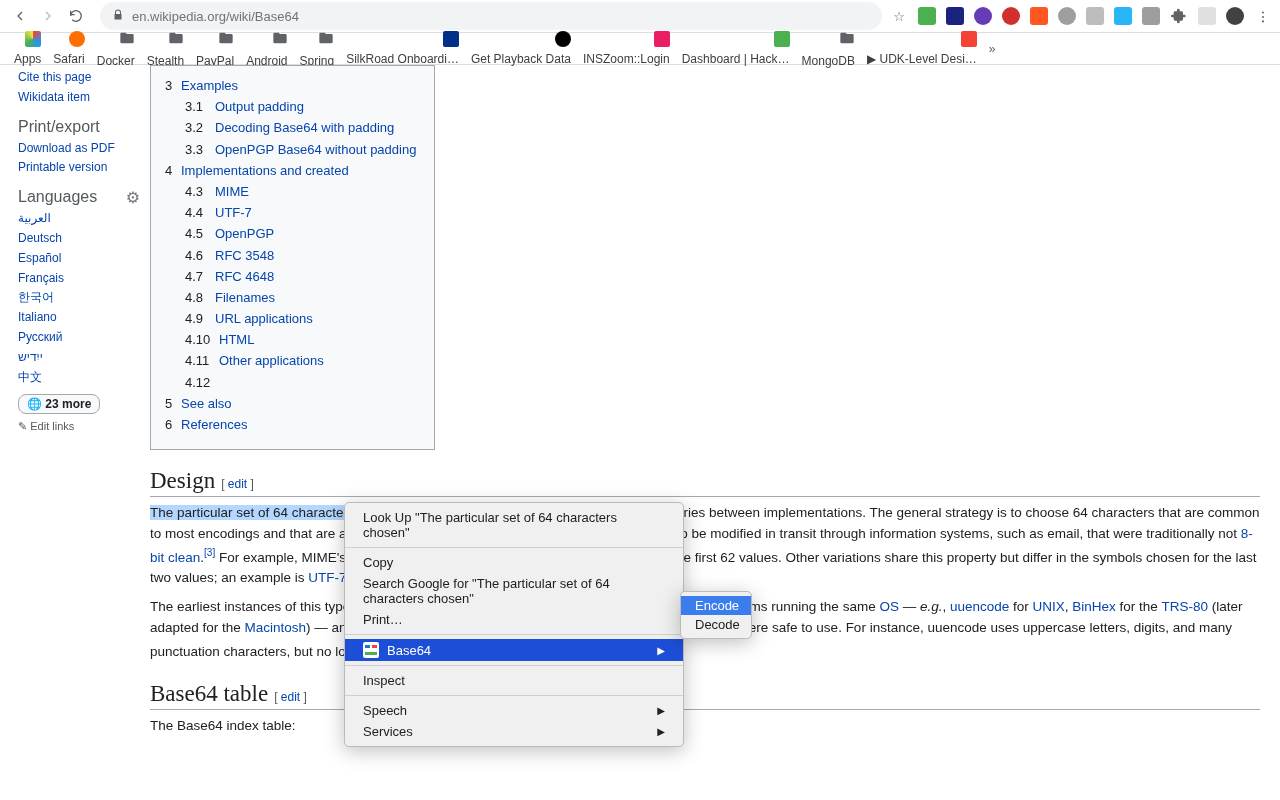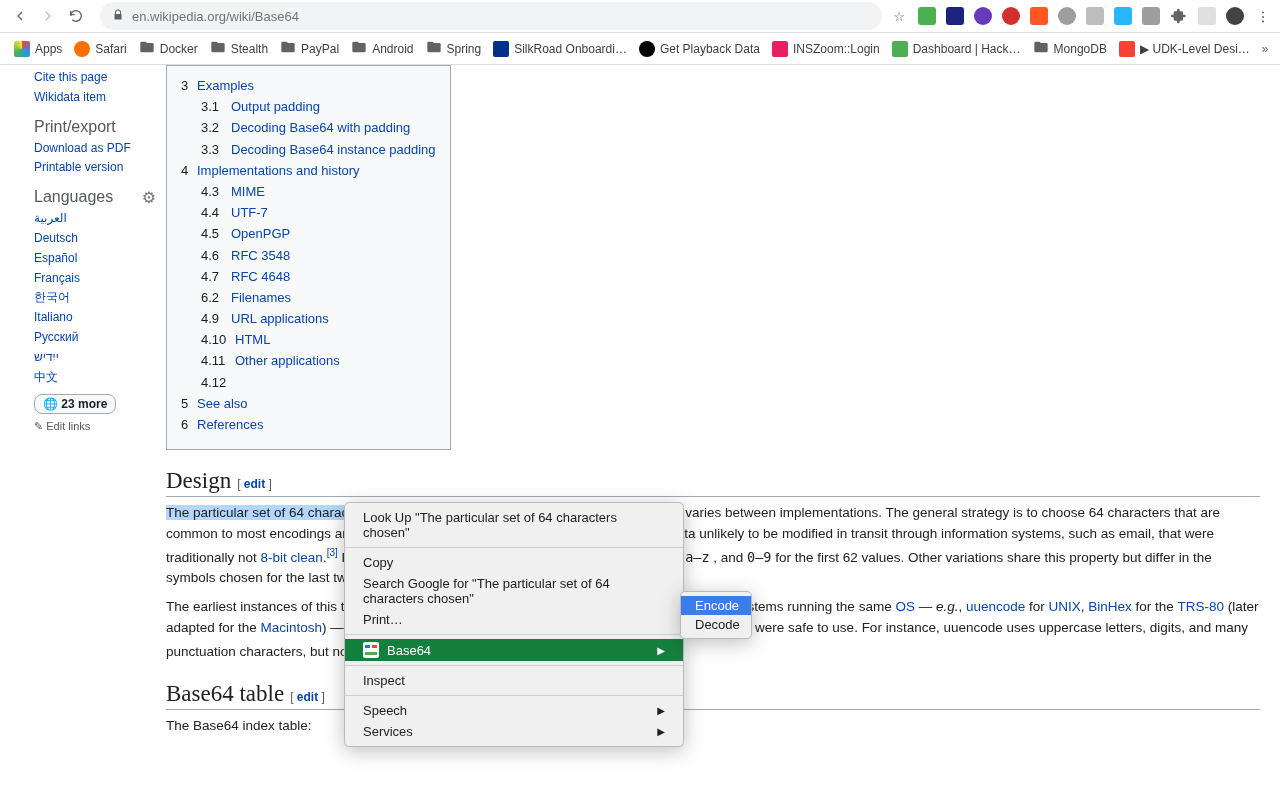"Apps" .bk-item { align-items: center -> flex-end; flex-direction: none -> column }
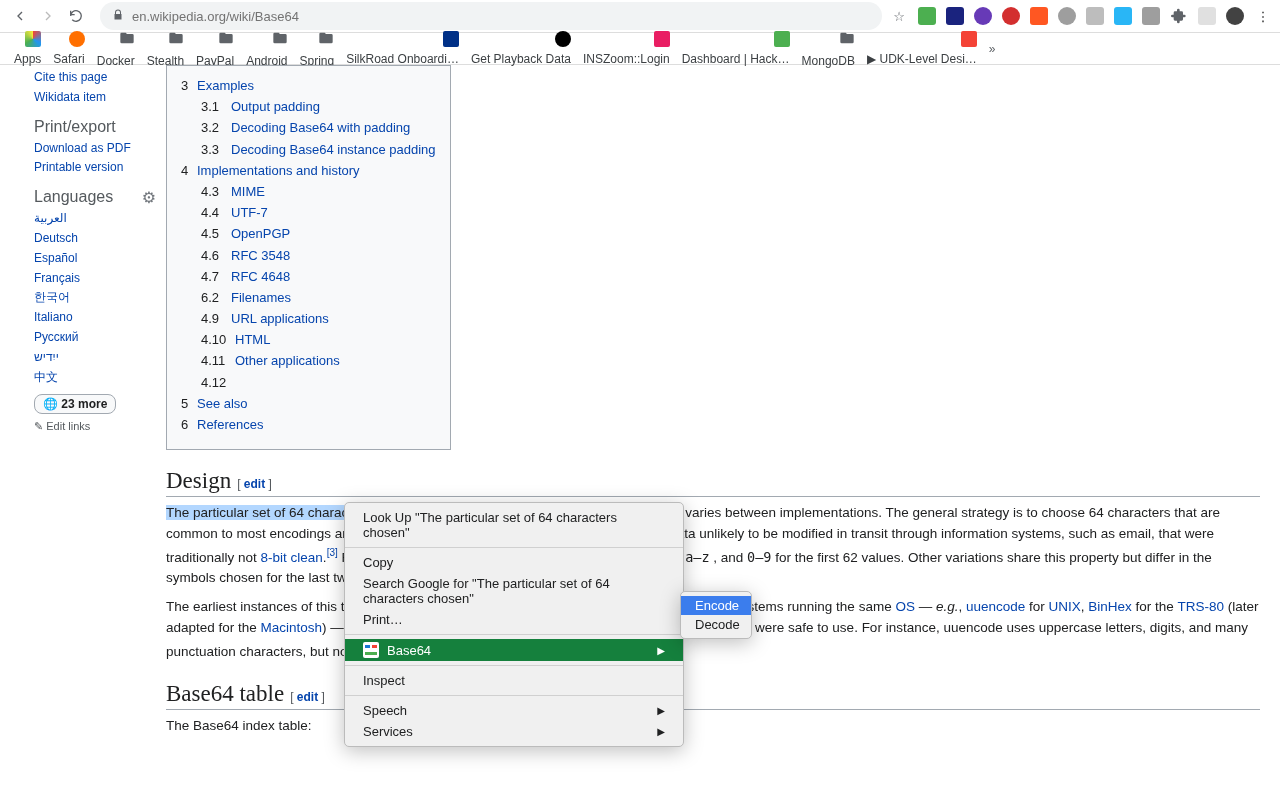"Cite this page" .sidebar { margin-left: 16px -> none }
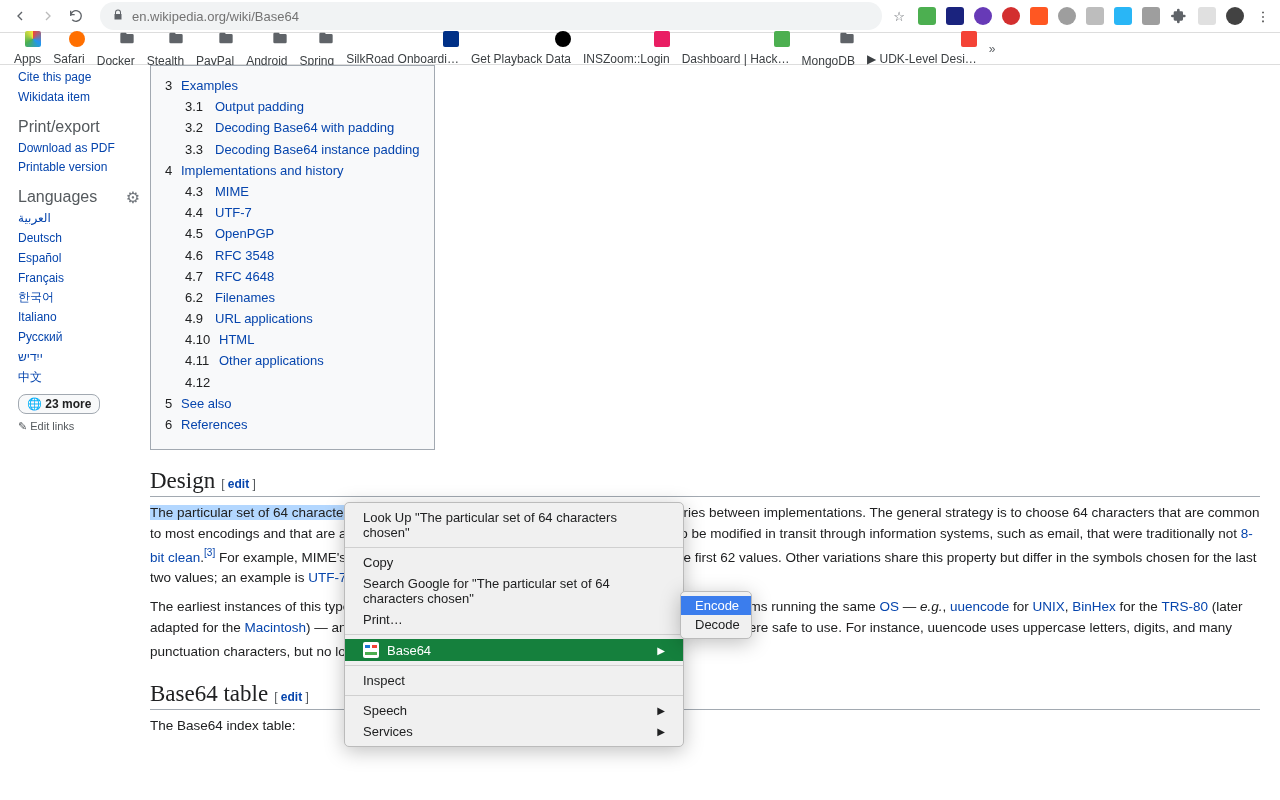"Decoding Base64 instance padding" a { text: Decoding Base64 instance -> OpenPGP Base64 without }
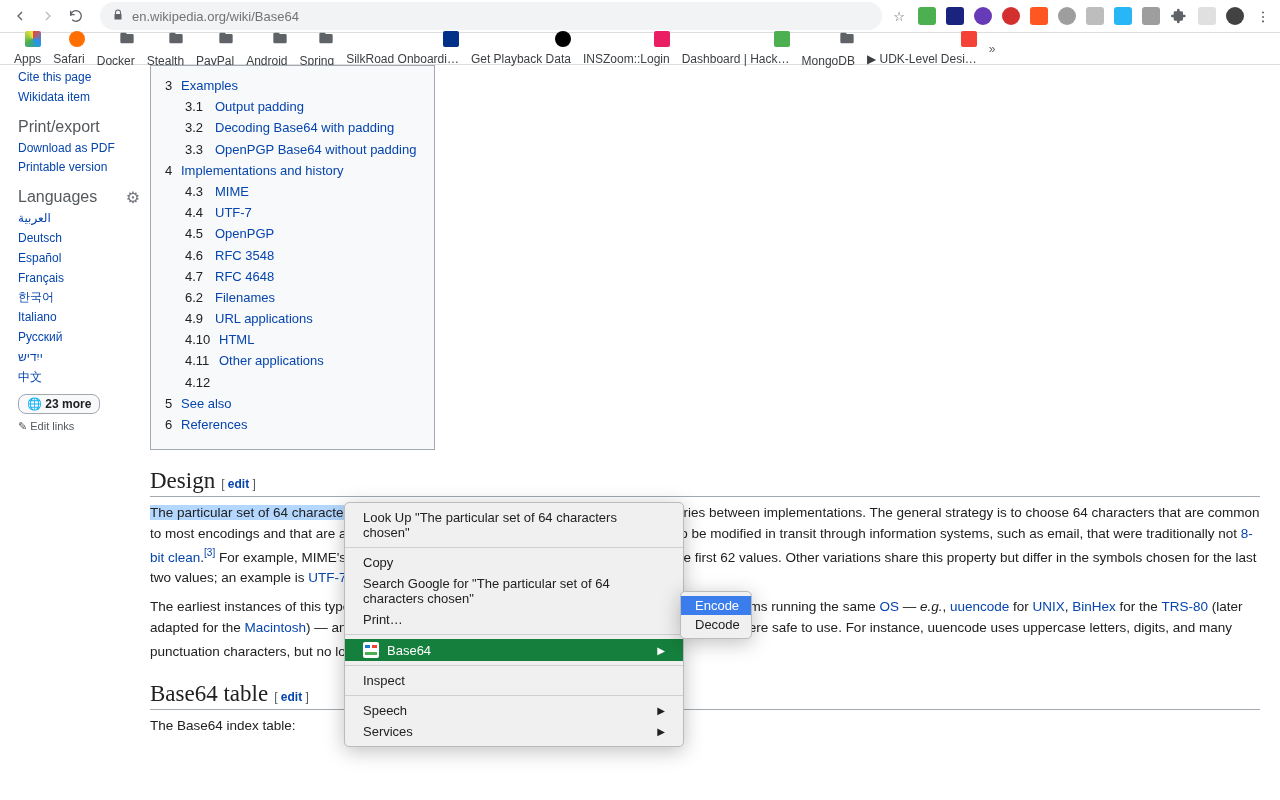"Implementations and history" a { text: history -> created }
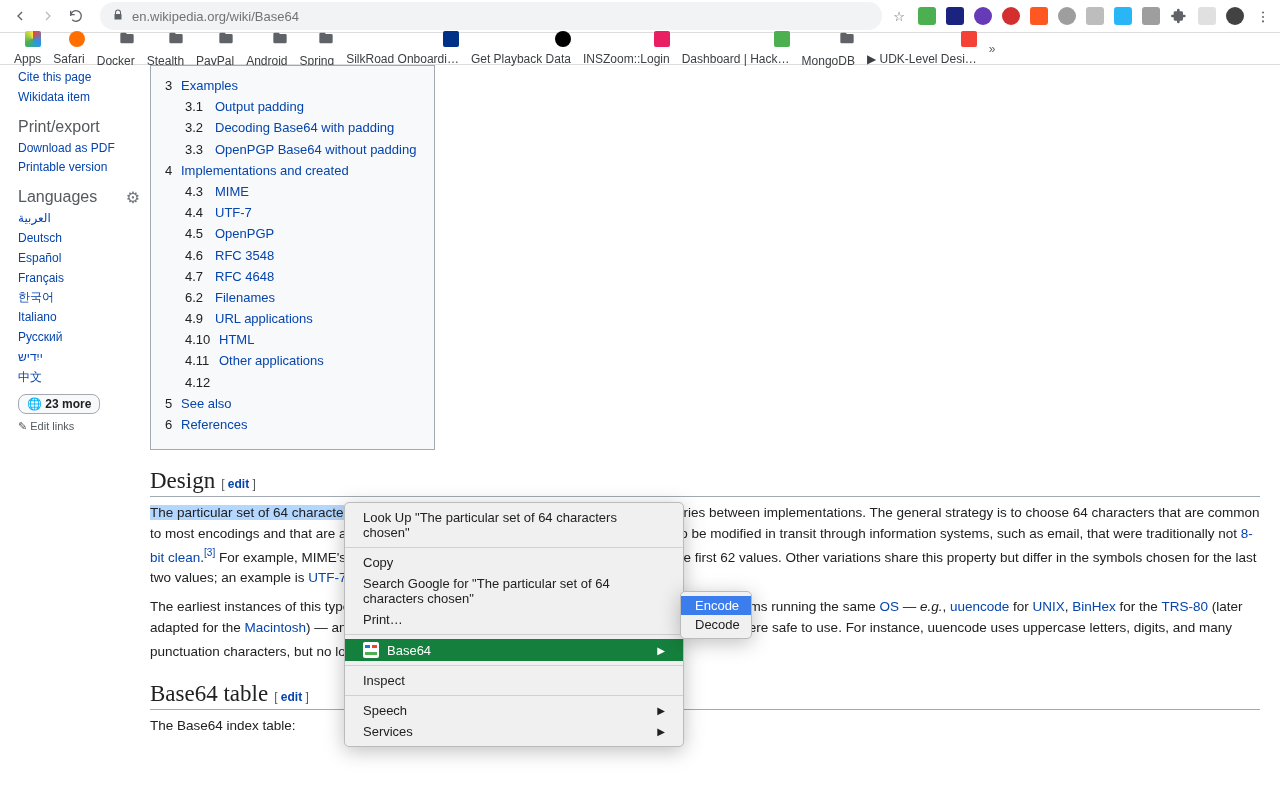"6.2" span.toc-num { text: 6.2 -> 4.8 }
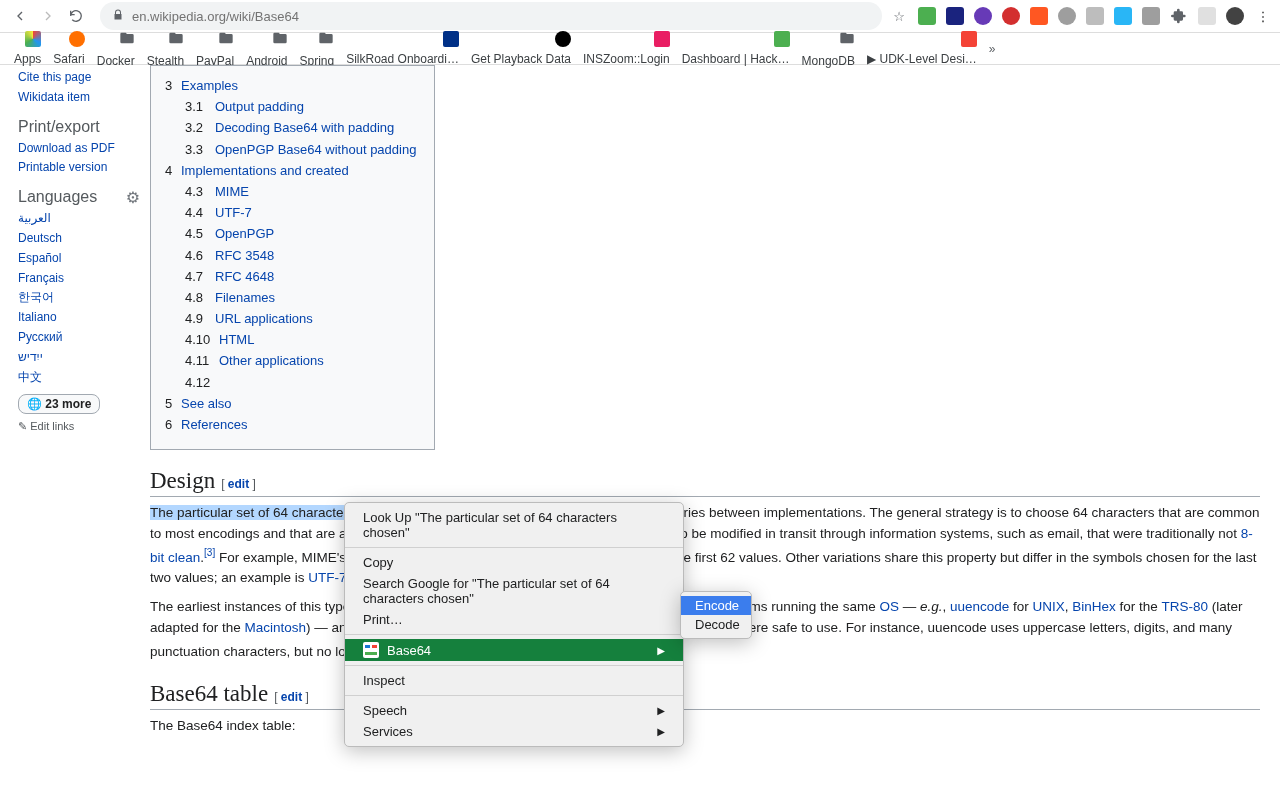"edit" h2.section .edit a { font-weight: bold -> normal }
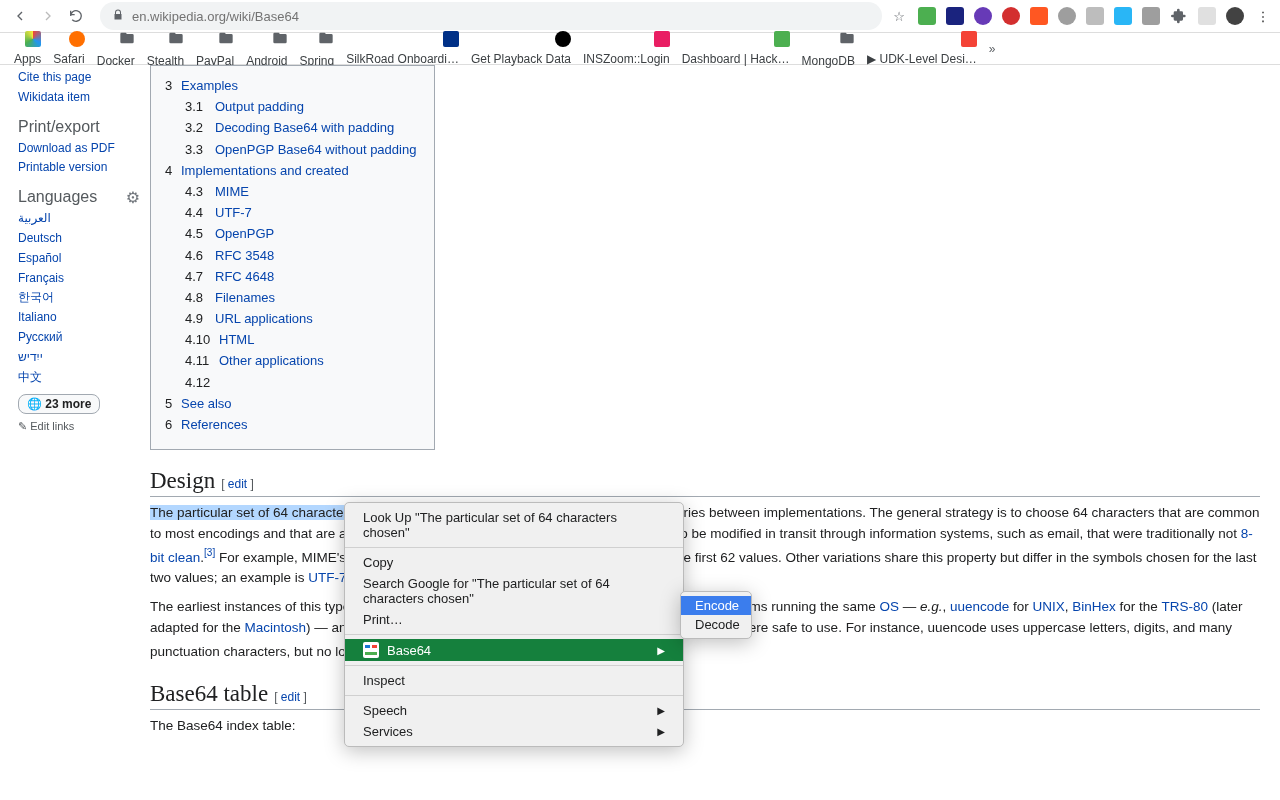"Base64" .ctx-item.hover { background: #15803d -> #1d4ed8 }
